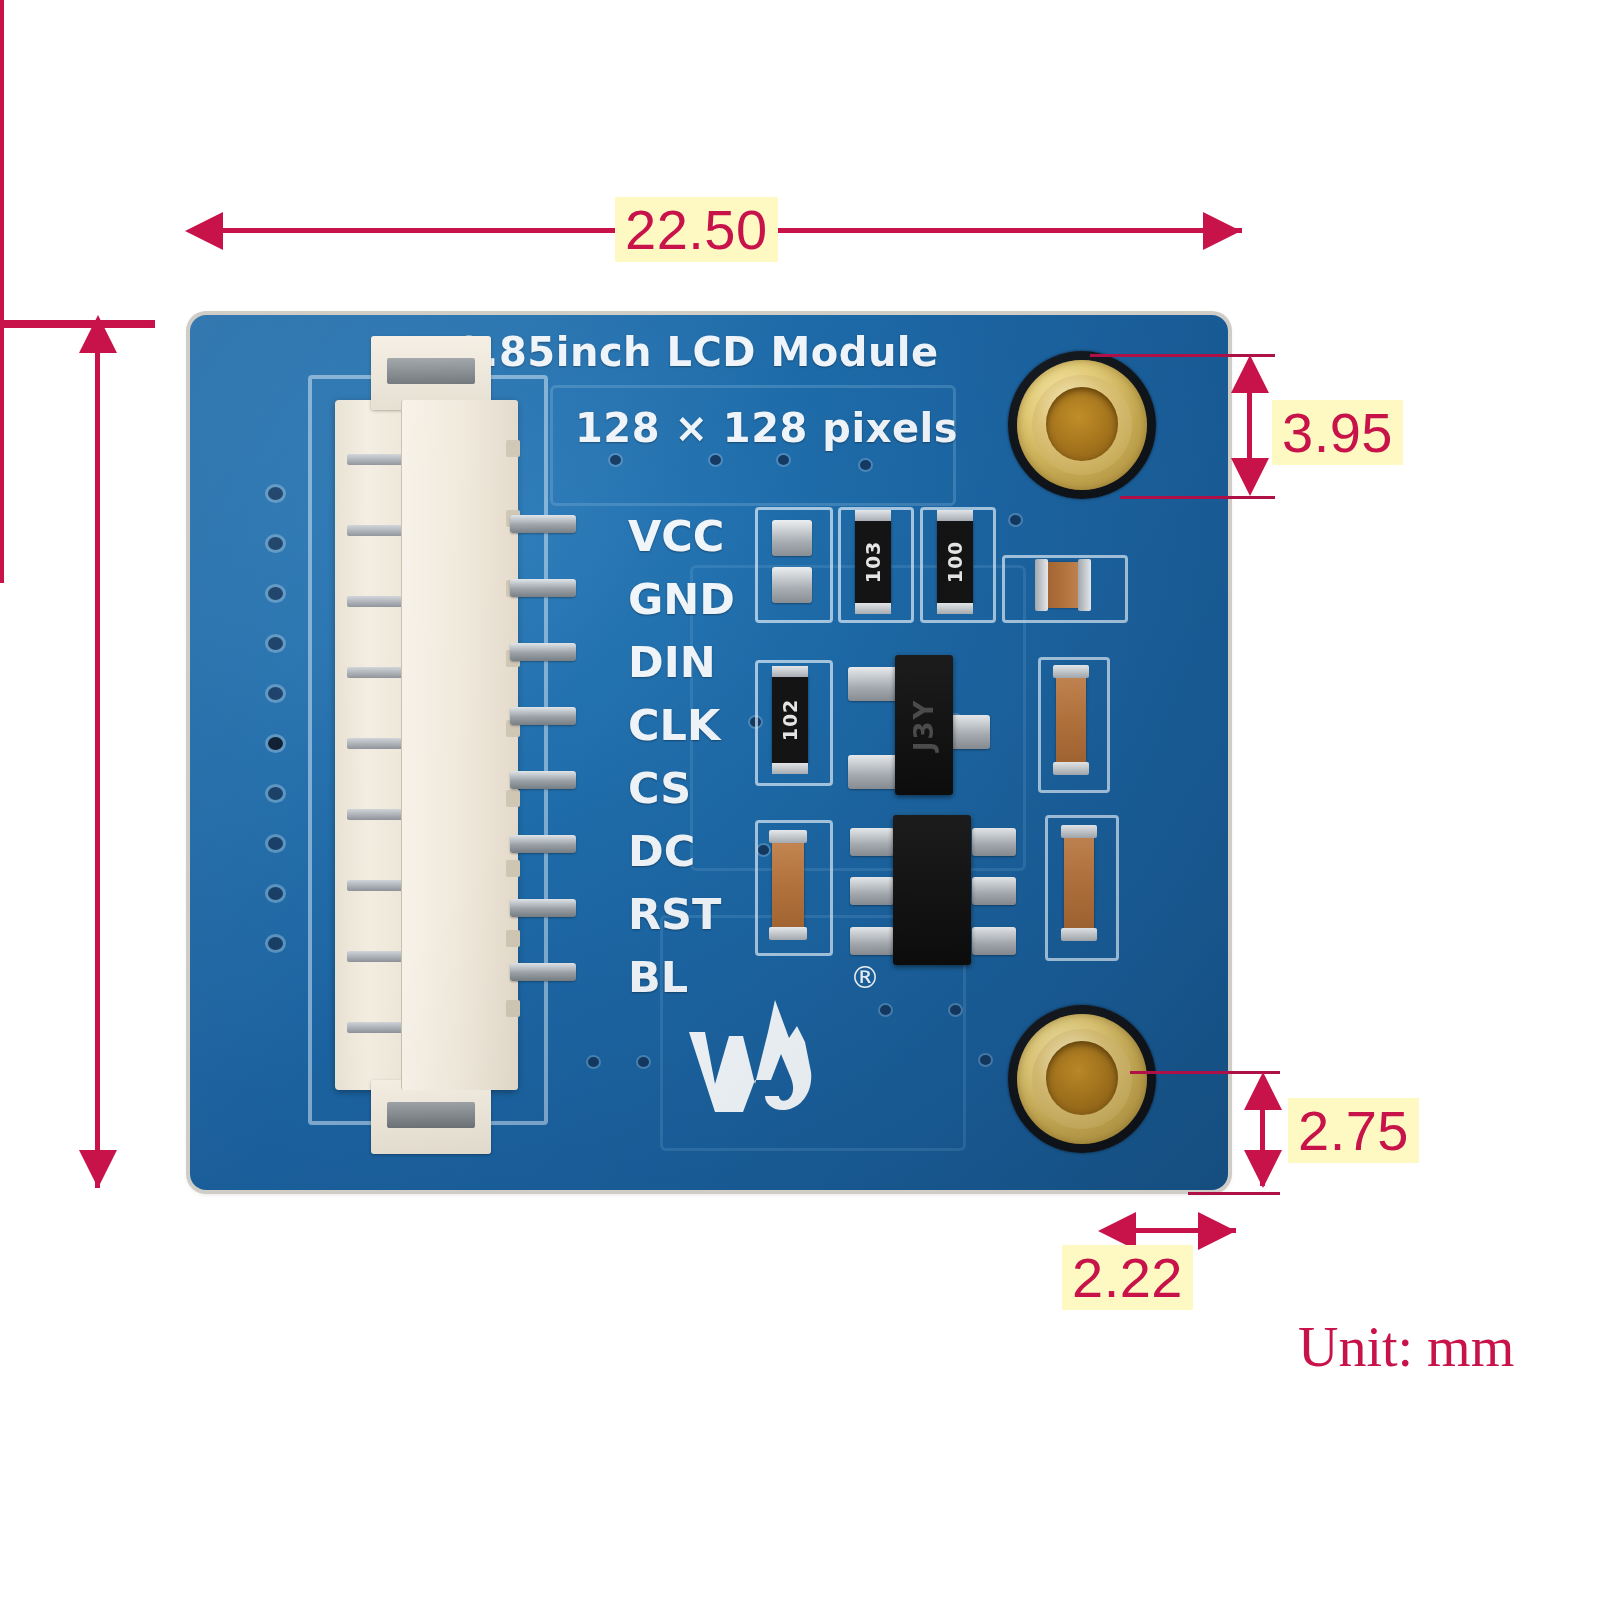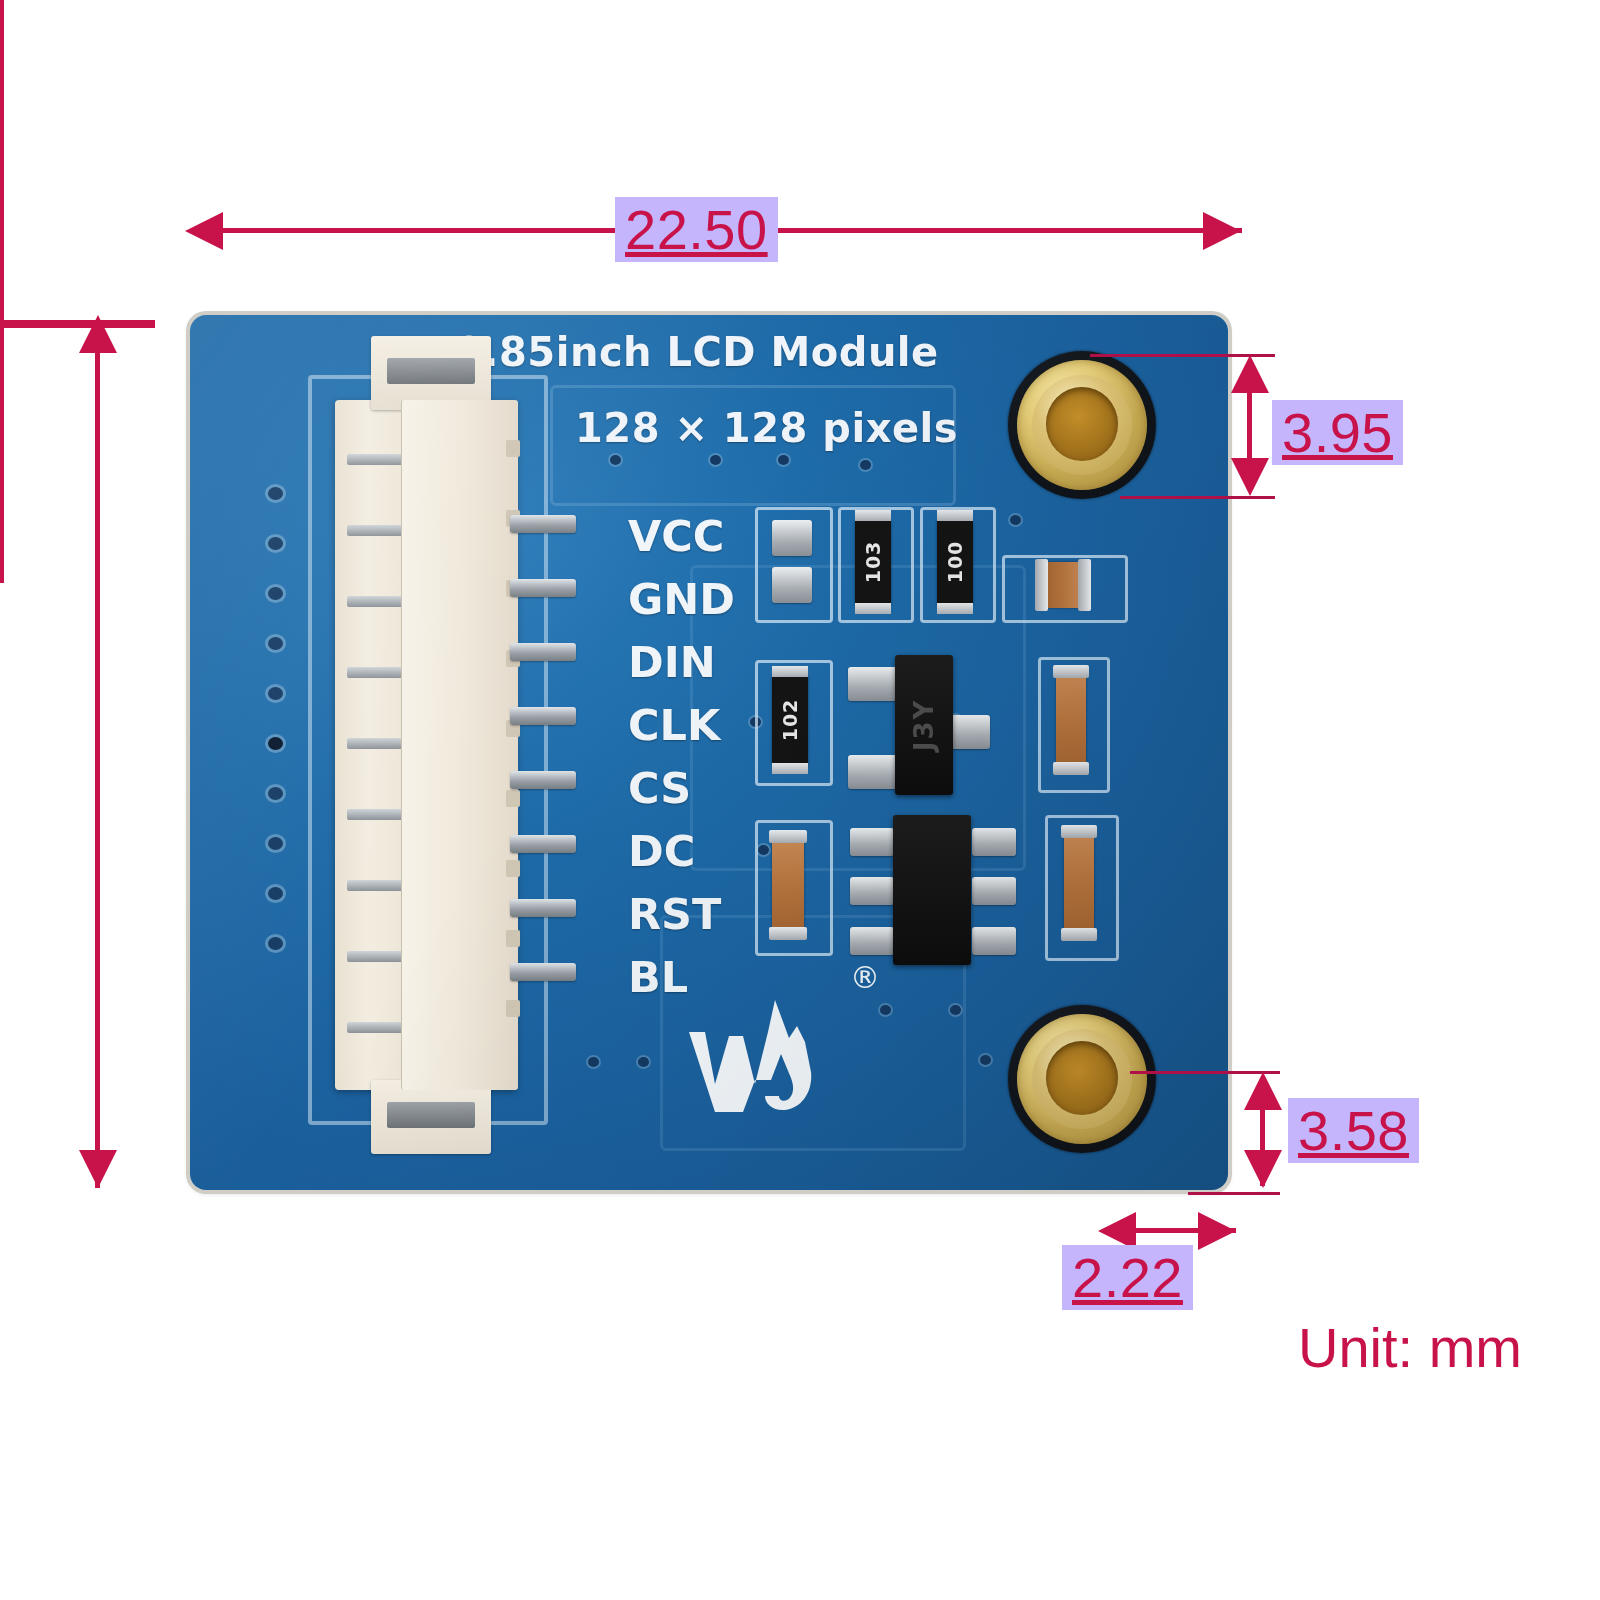"22.50" .dimtext { background: #c4b5fd -> #fef9c3; text-decoration: underline -> none }
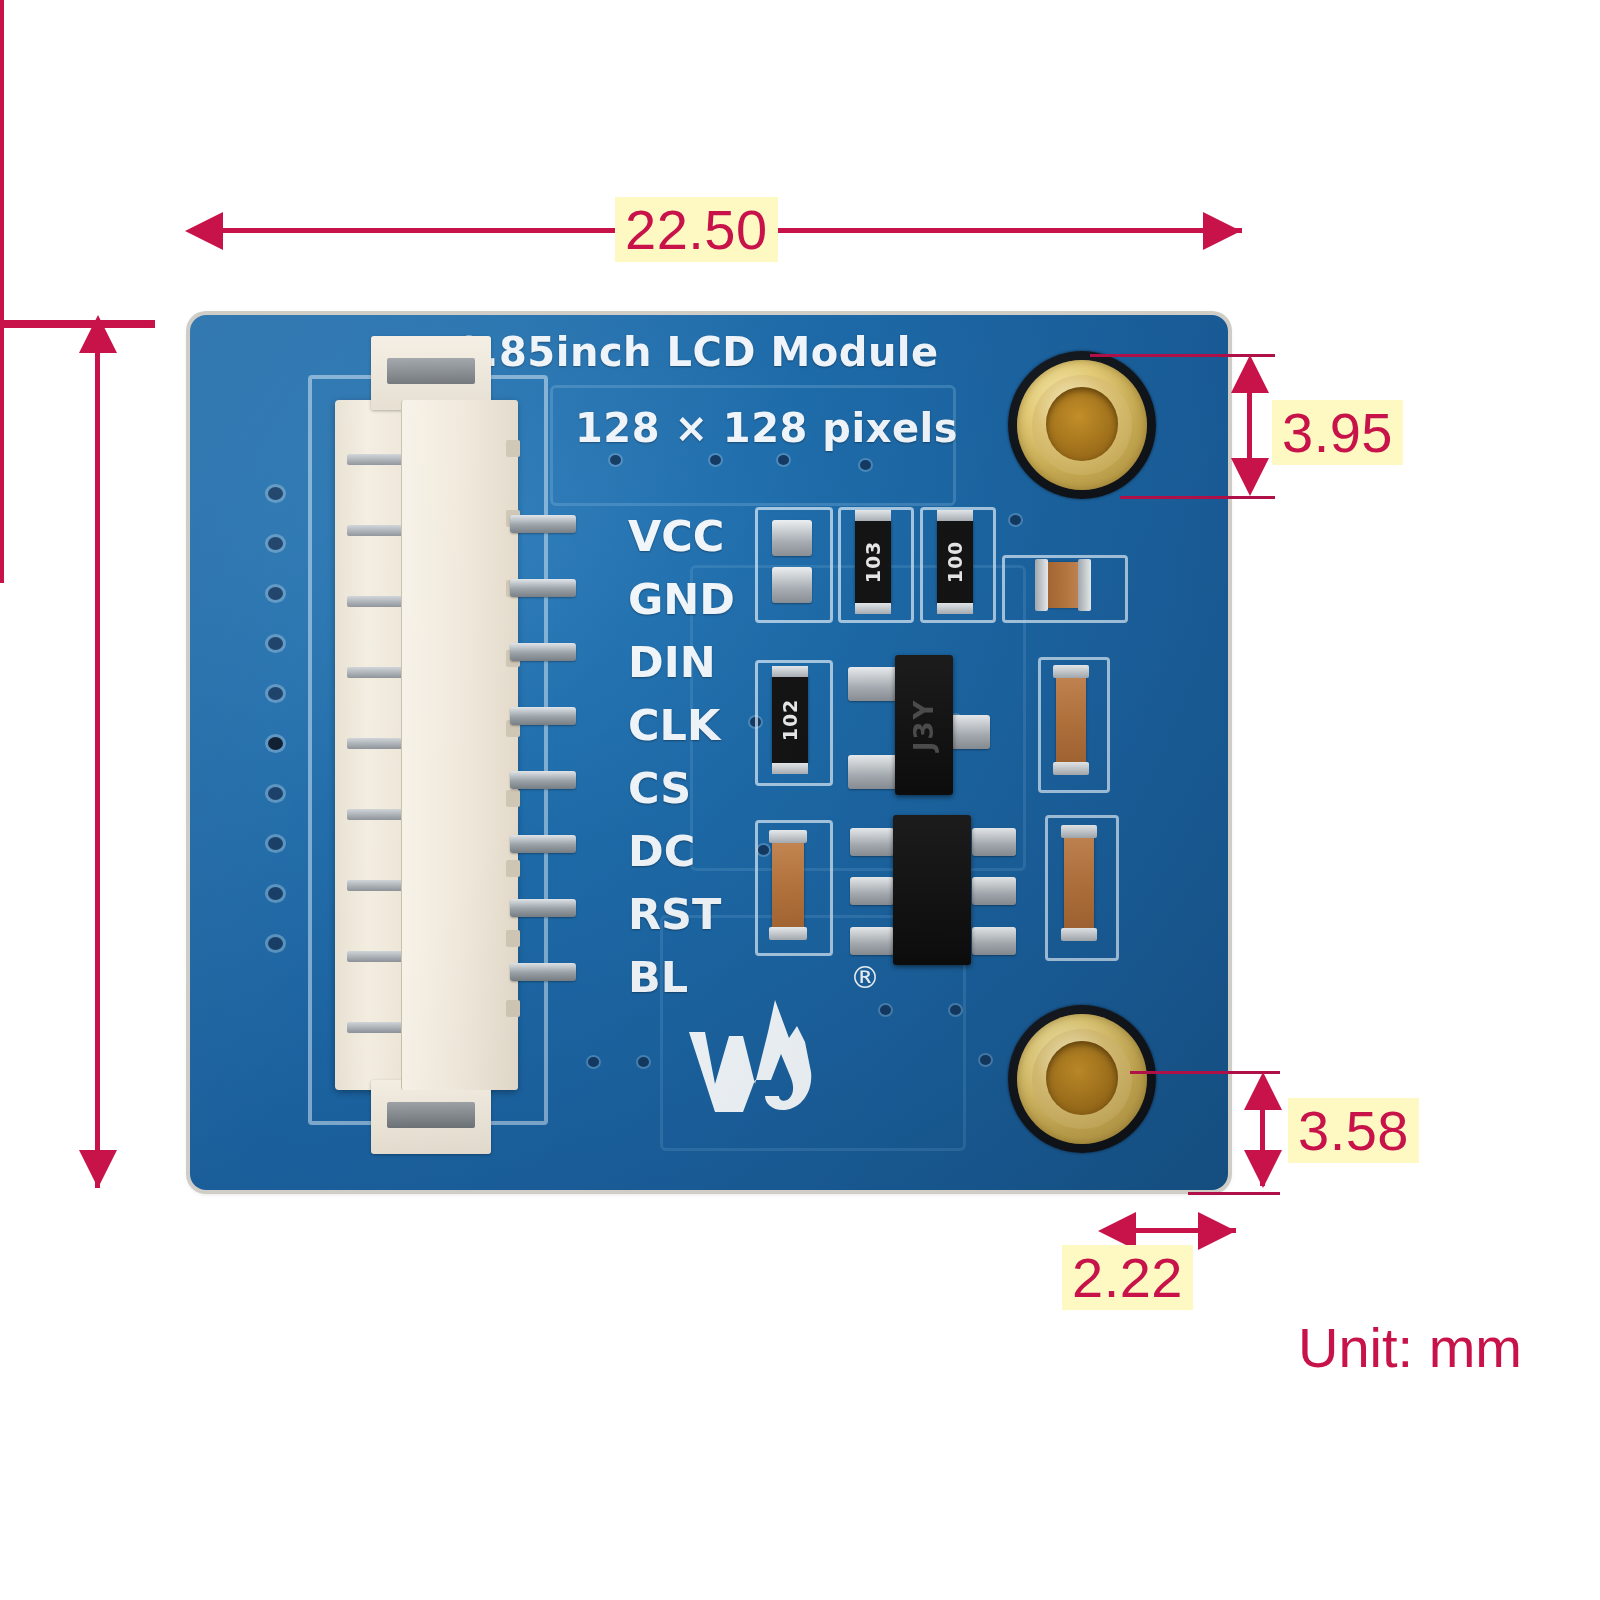"3.58" div.dimtext { text: 3.58 -> 2.75 }
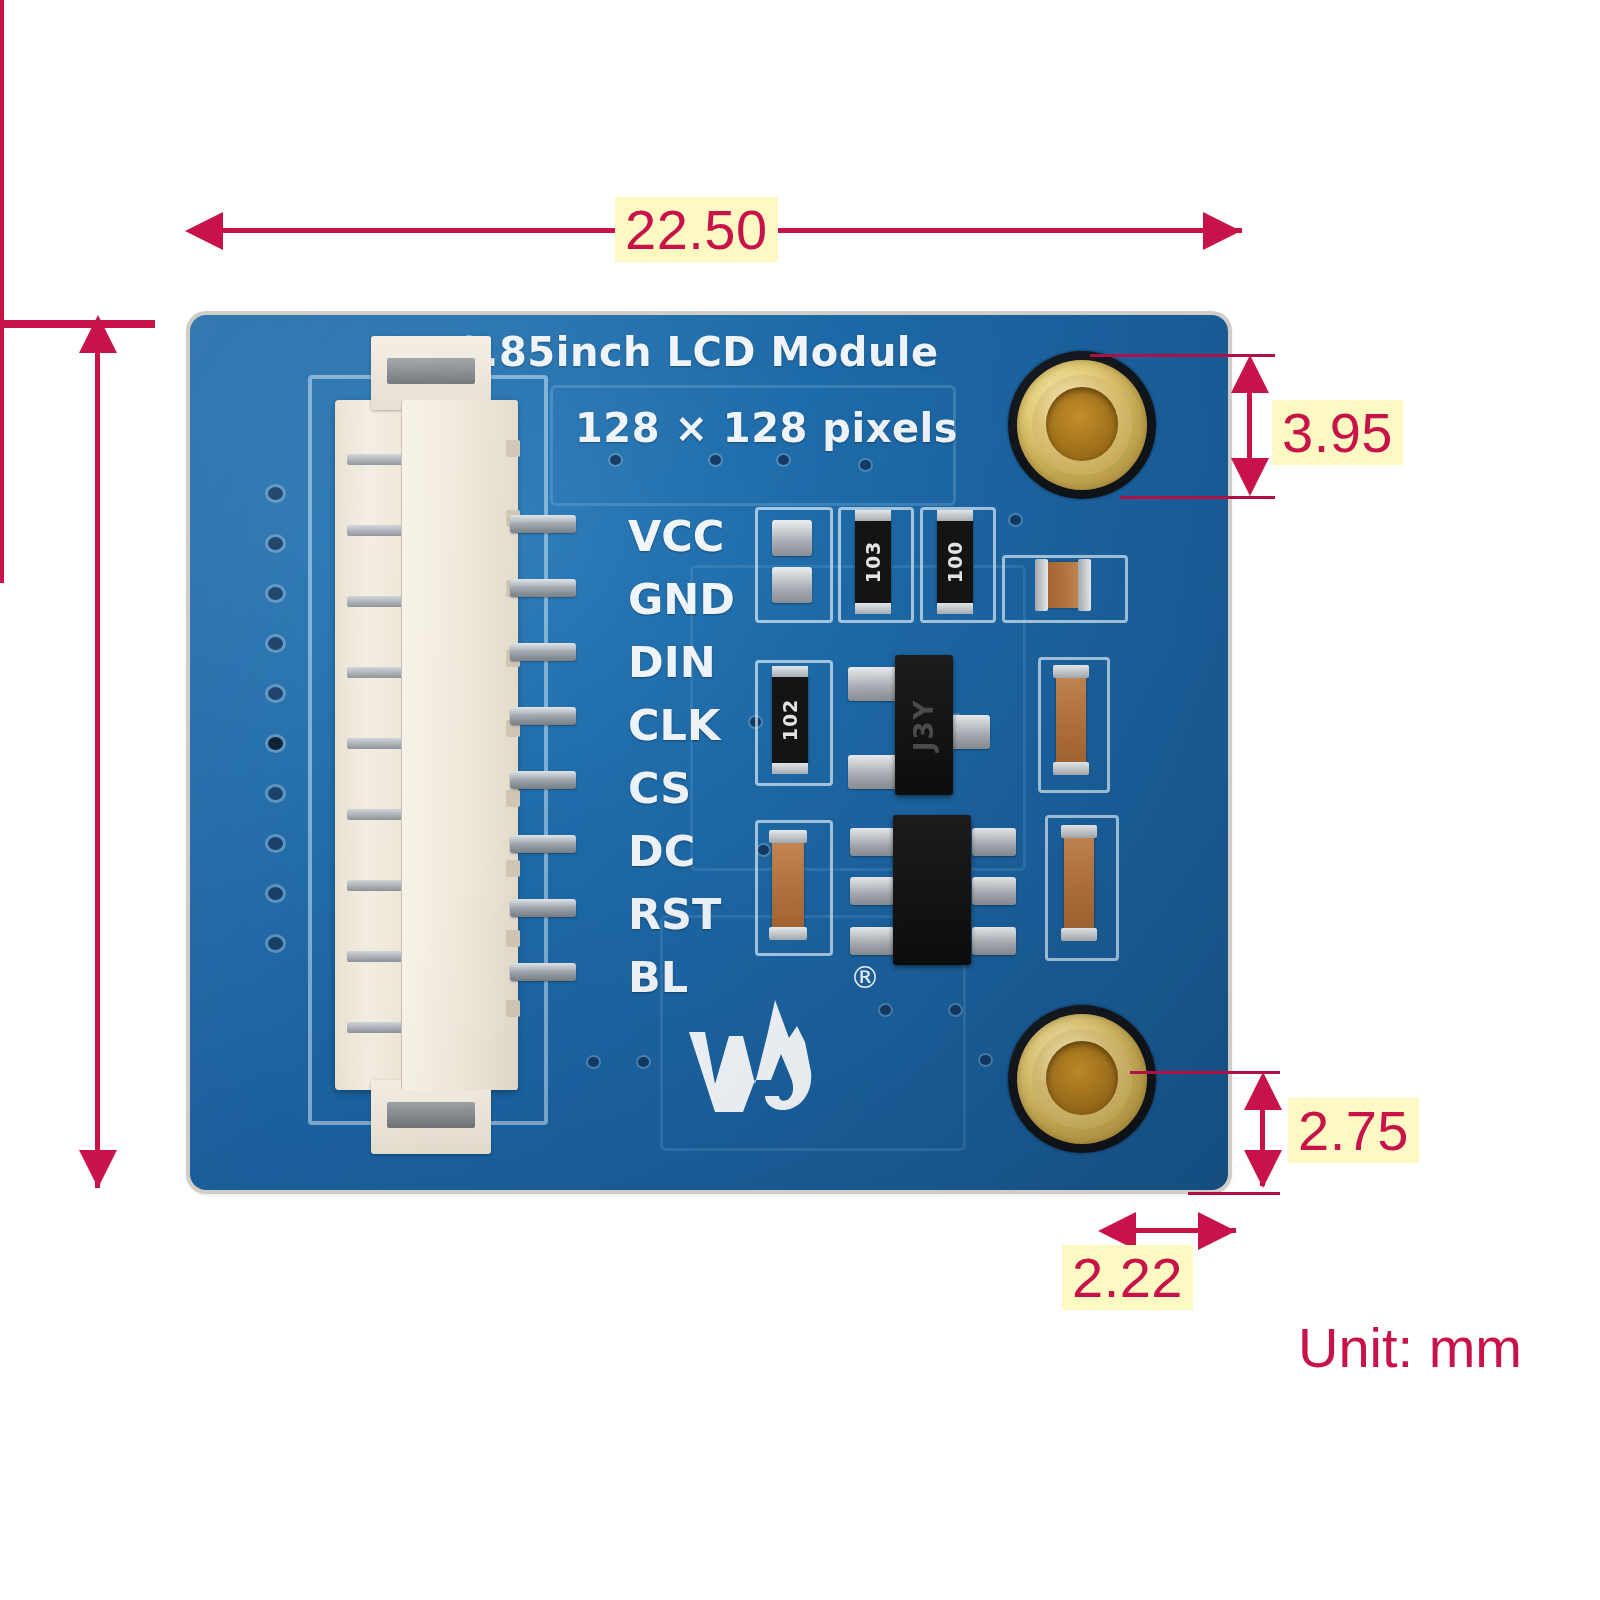"Unit: mm" .unittext { font-family: Liberation Sans, sans-serif -> Liberation Serif, serif }
